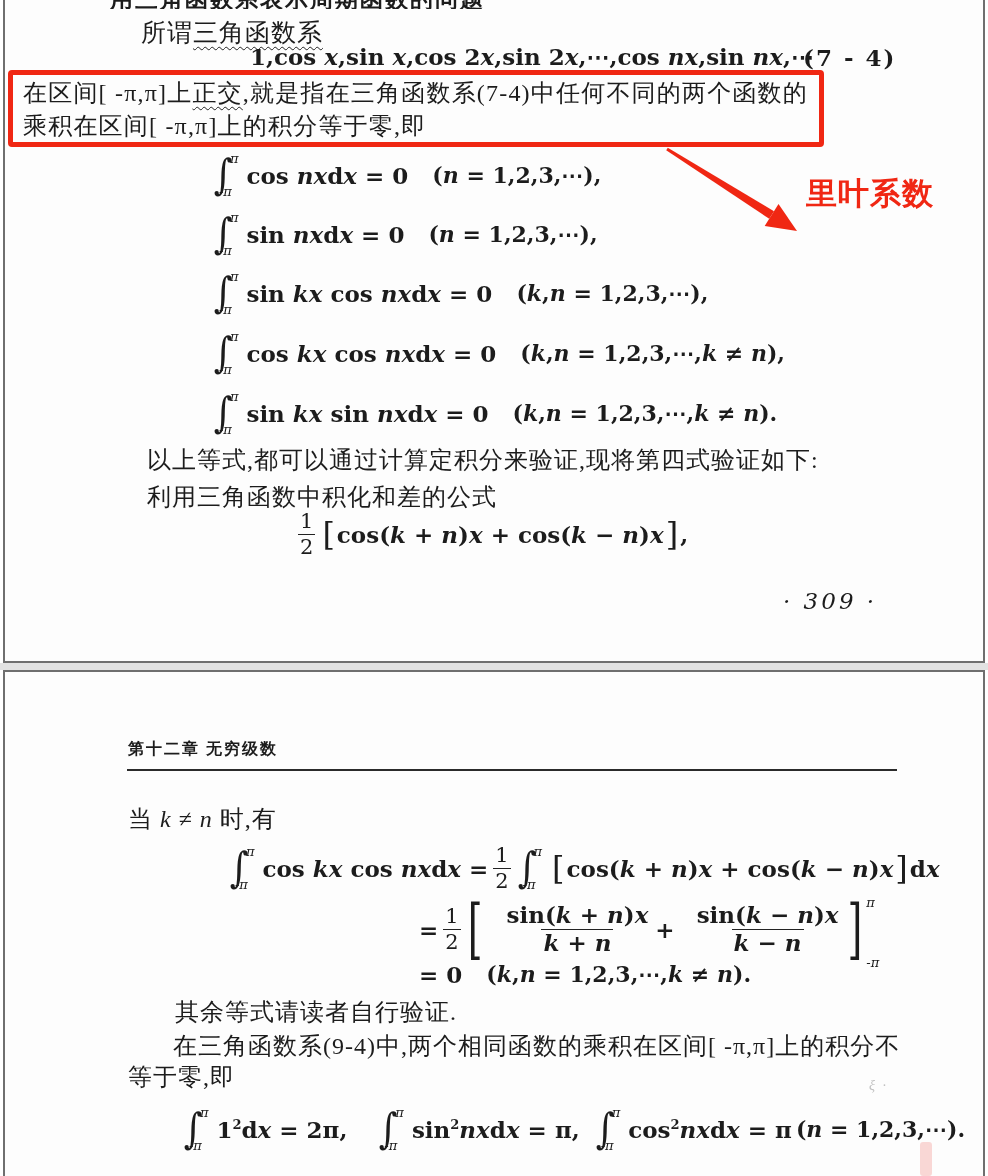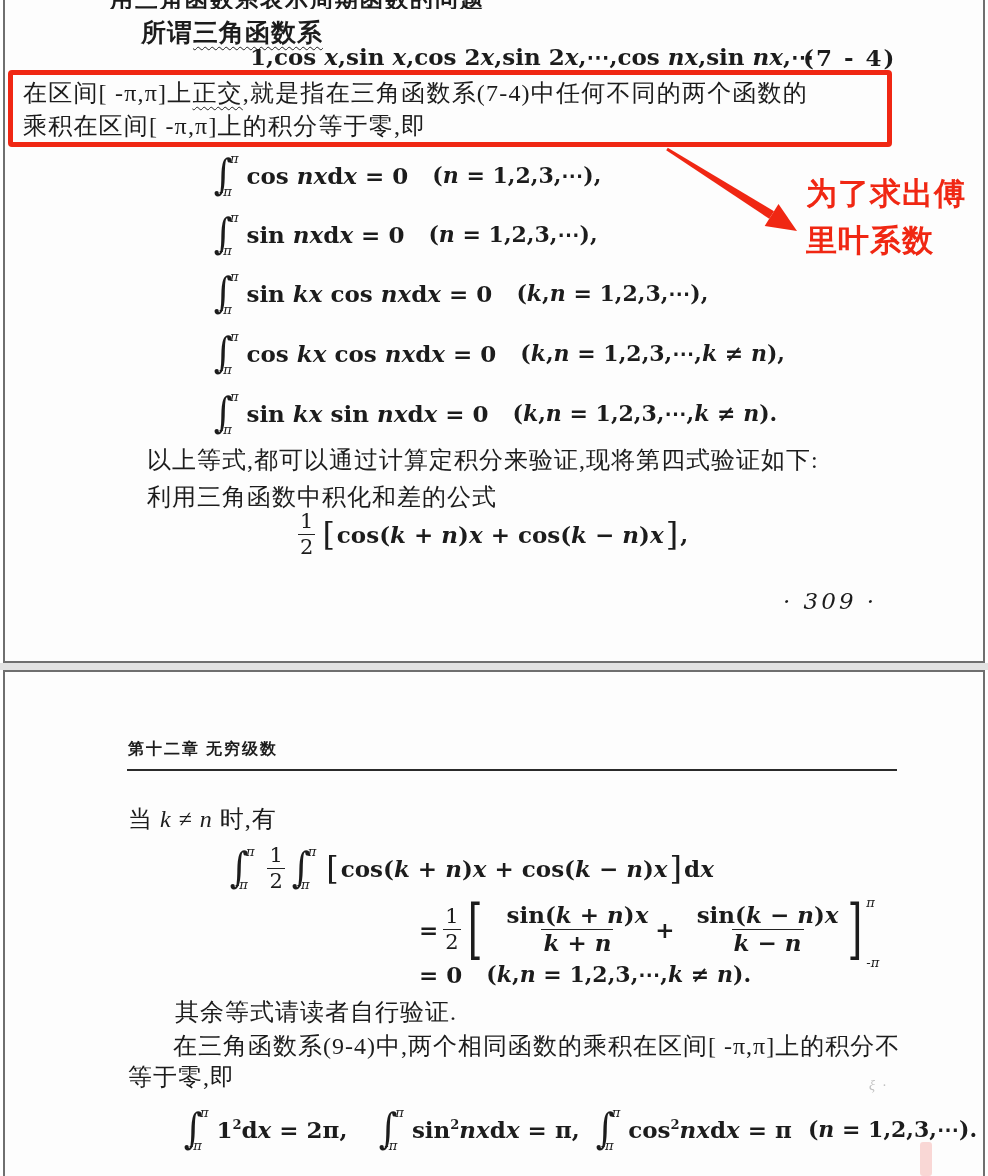"所谓三角函数系" .intro { font-weight: 700 -> 400 }
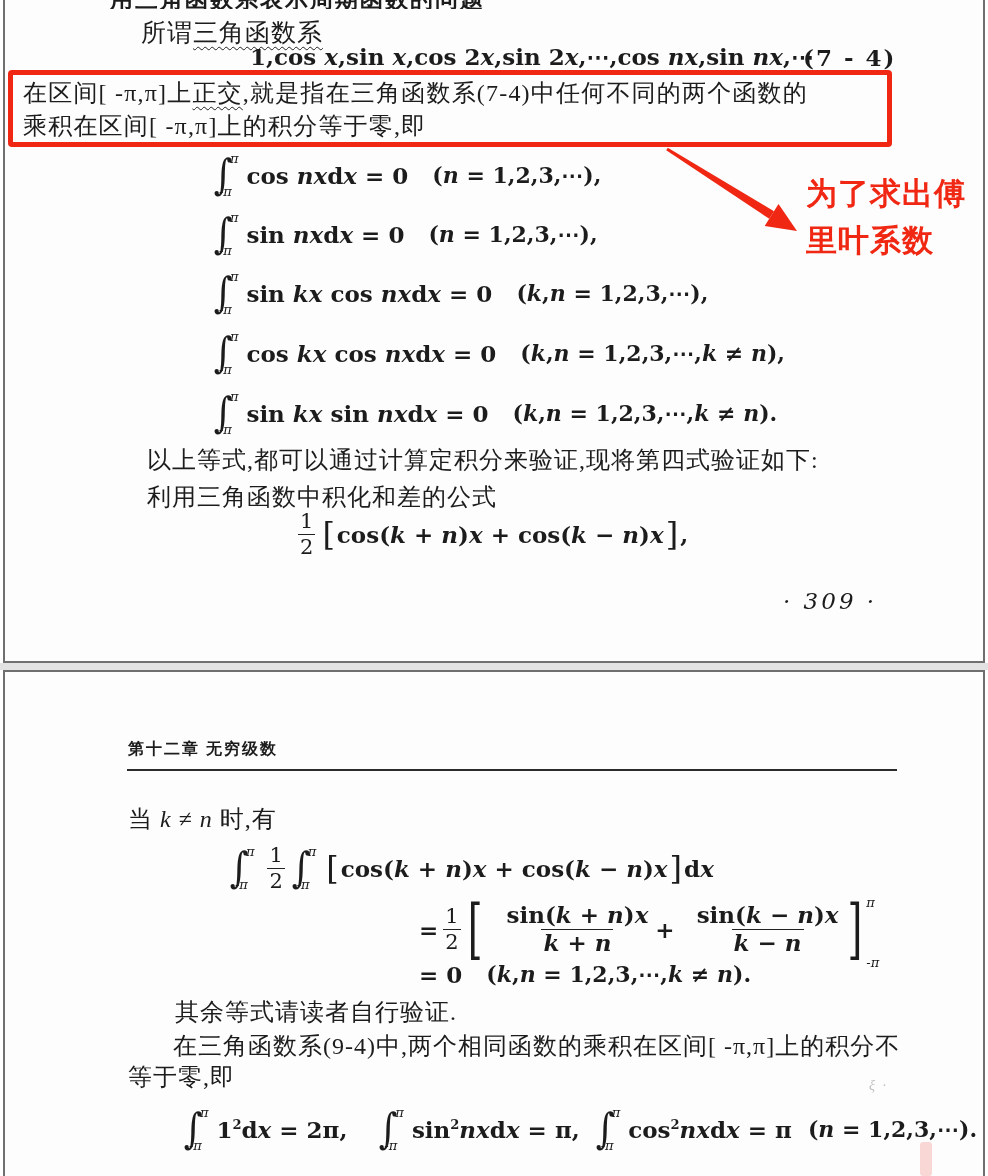"在区间[ -π,π]上正交,就是指在三角函数系(7-4)中任何不同的两个函数的" .hlbox { width: 884px -> 816px }
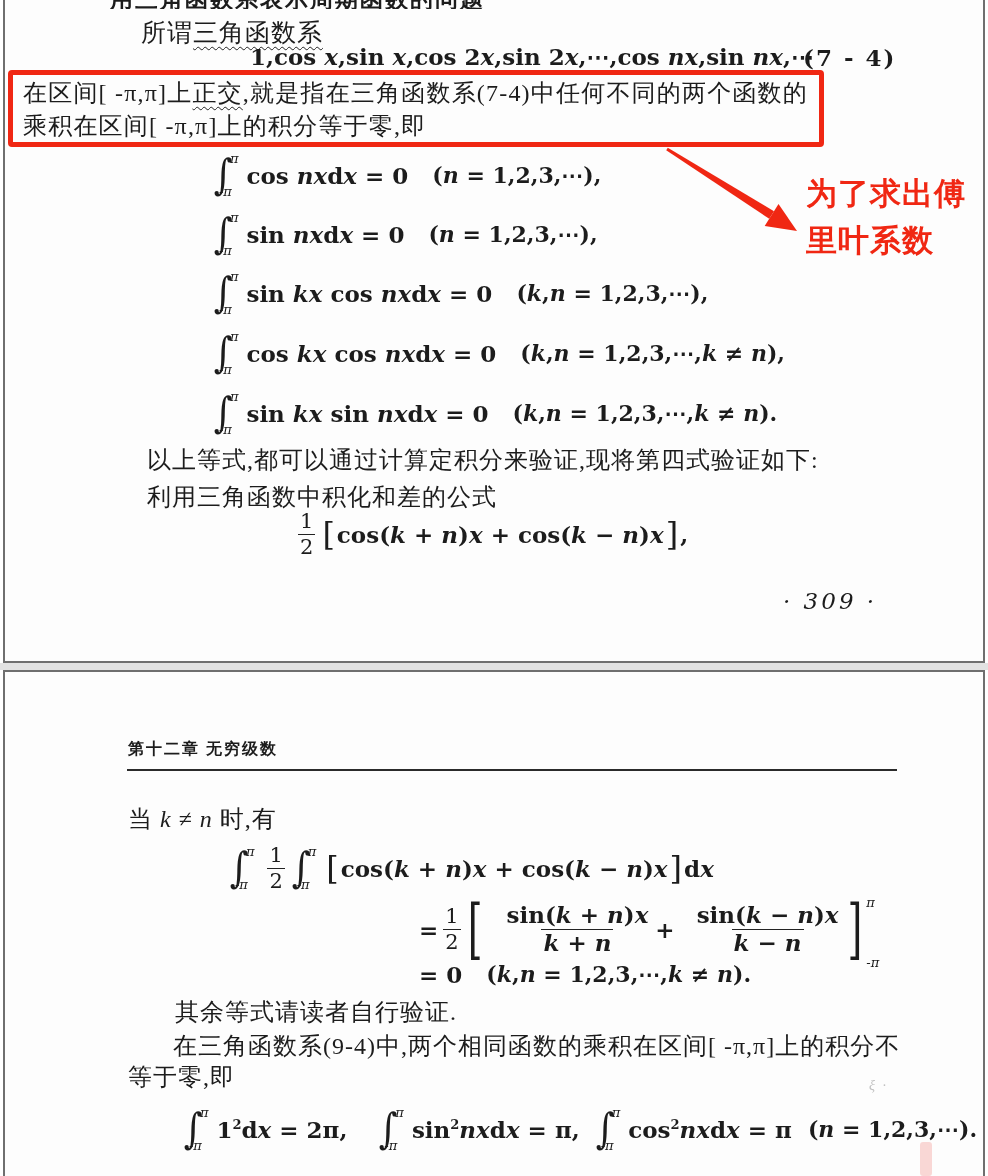"为了求出傅" div { html: <div>为了求出傅</div> -> none }
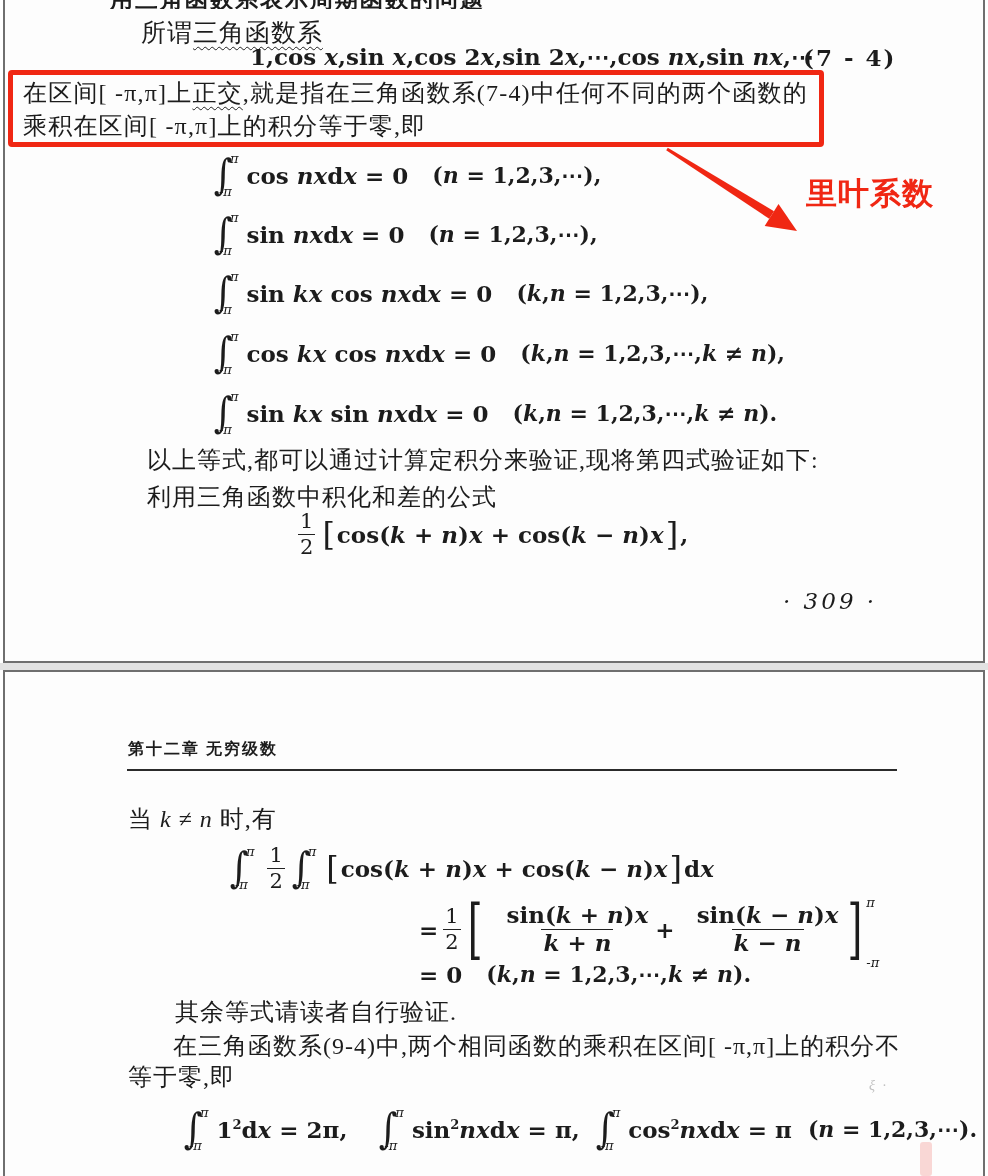"cos kx cos nxdx =" span.math { html: none -> <span><span>cos </span><span>kx</span><span> cos </span><span>nx</span><span>d</span><span>x</span><span> =</span></span> }
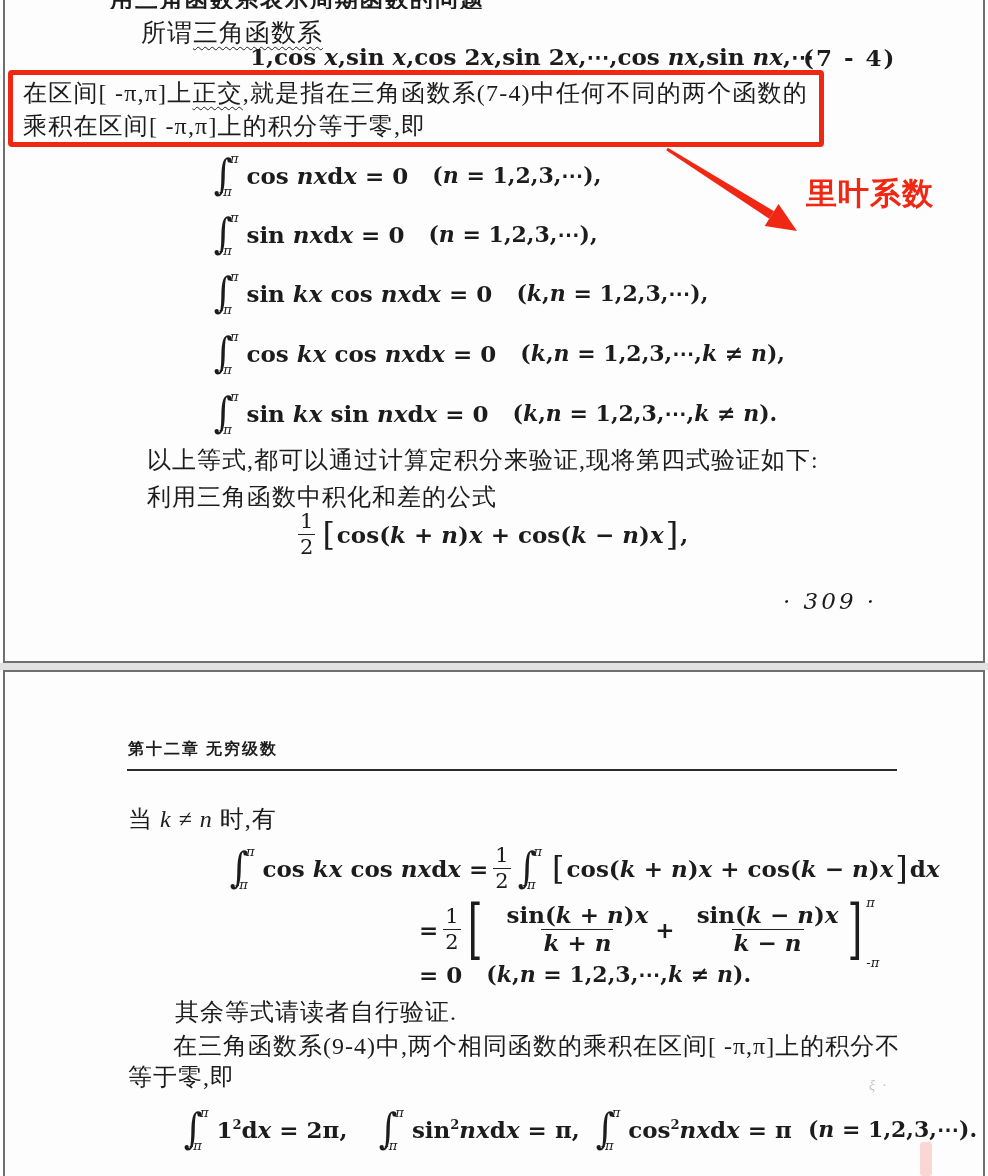"(n = 1,2,3,⋯)." span.math { margin-left: 16px -> 4px }
